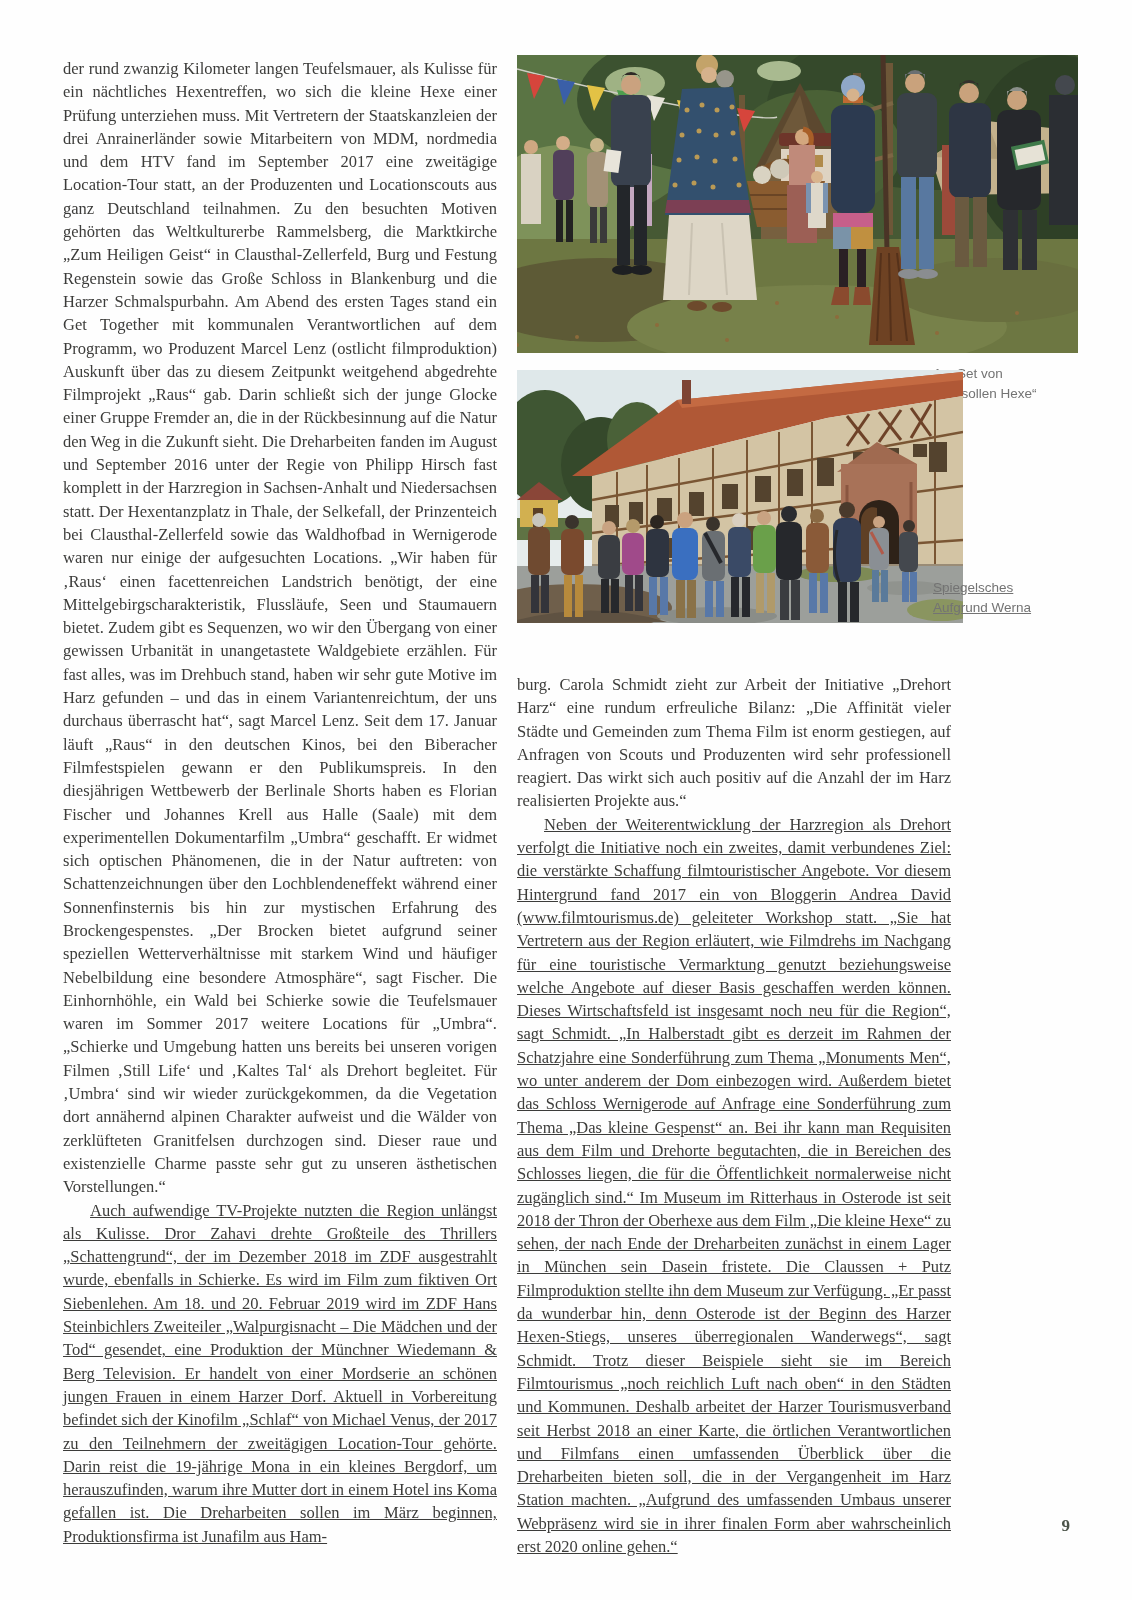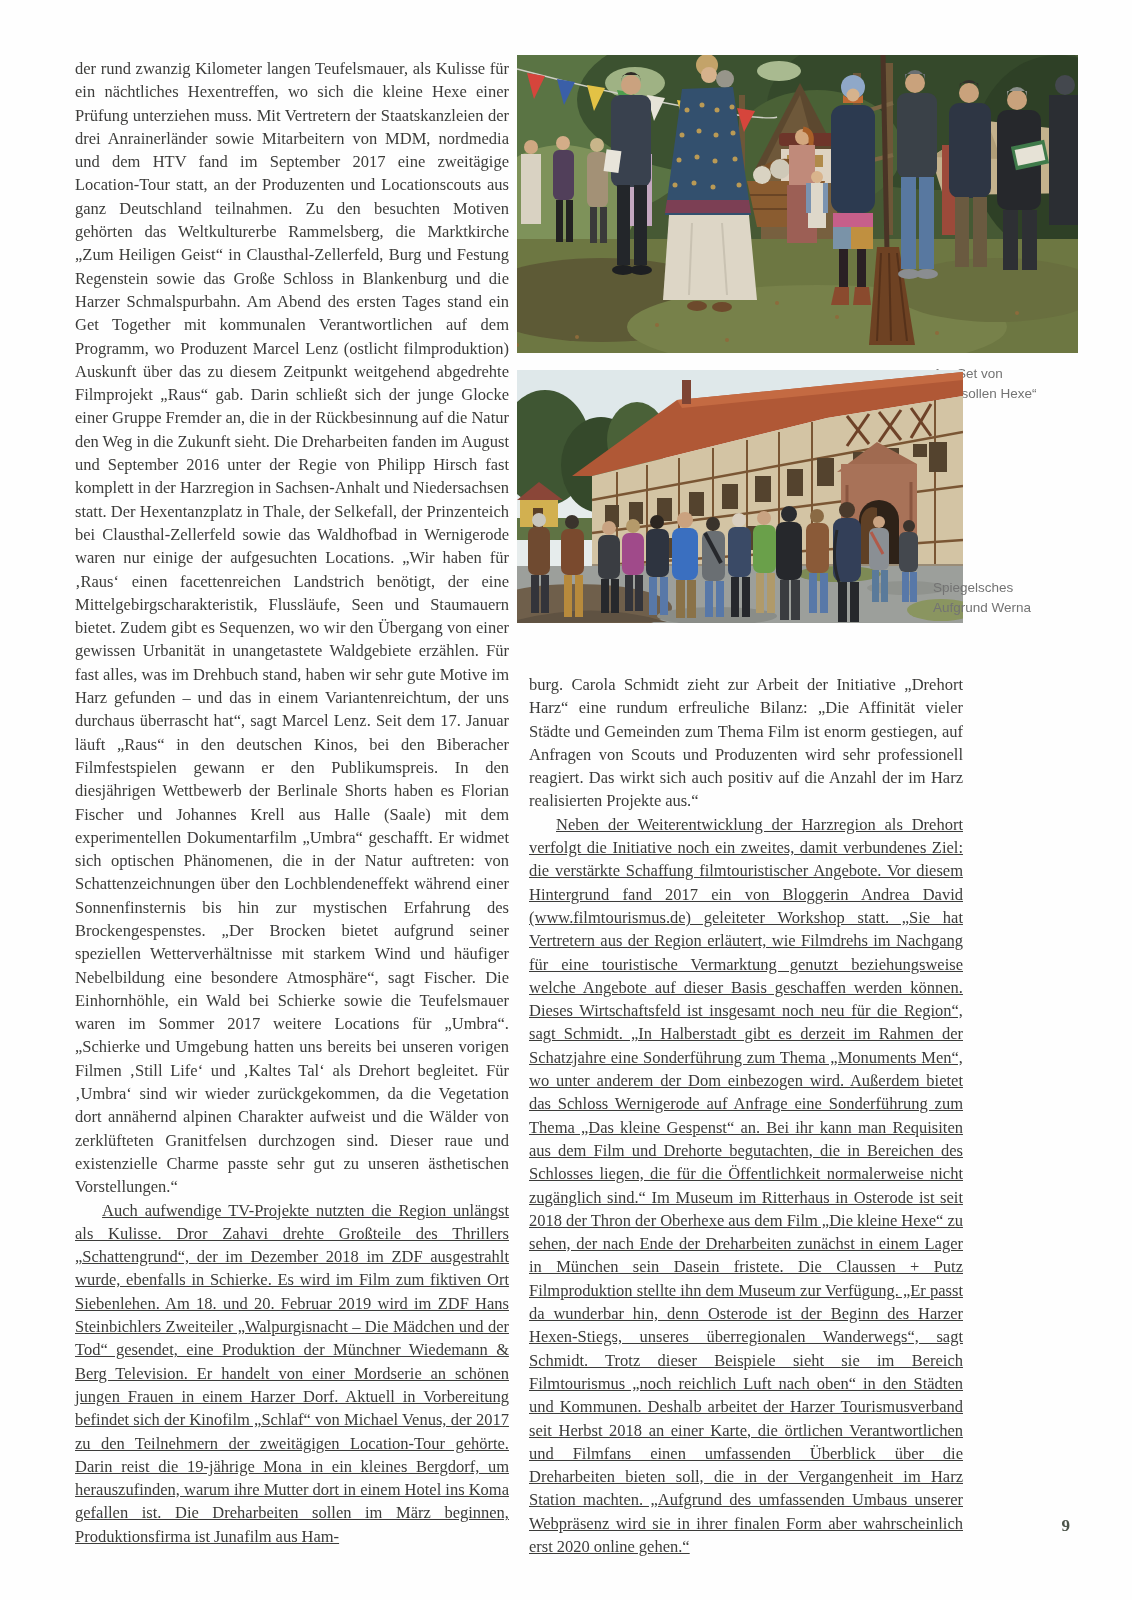"der rund zwanzig Kilometer langen" .textcol { margin-left: 12px -> none }
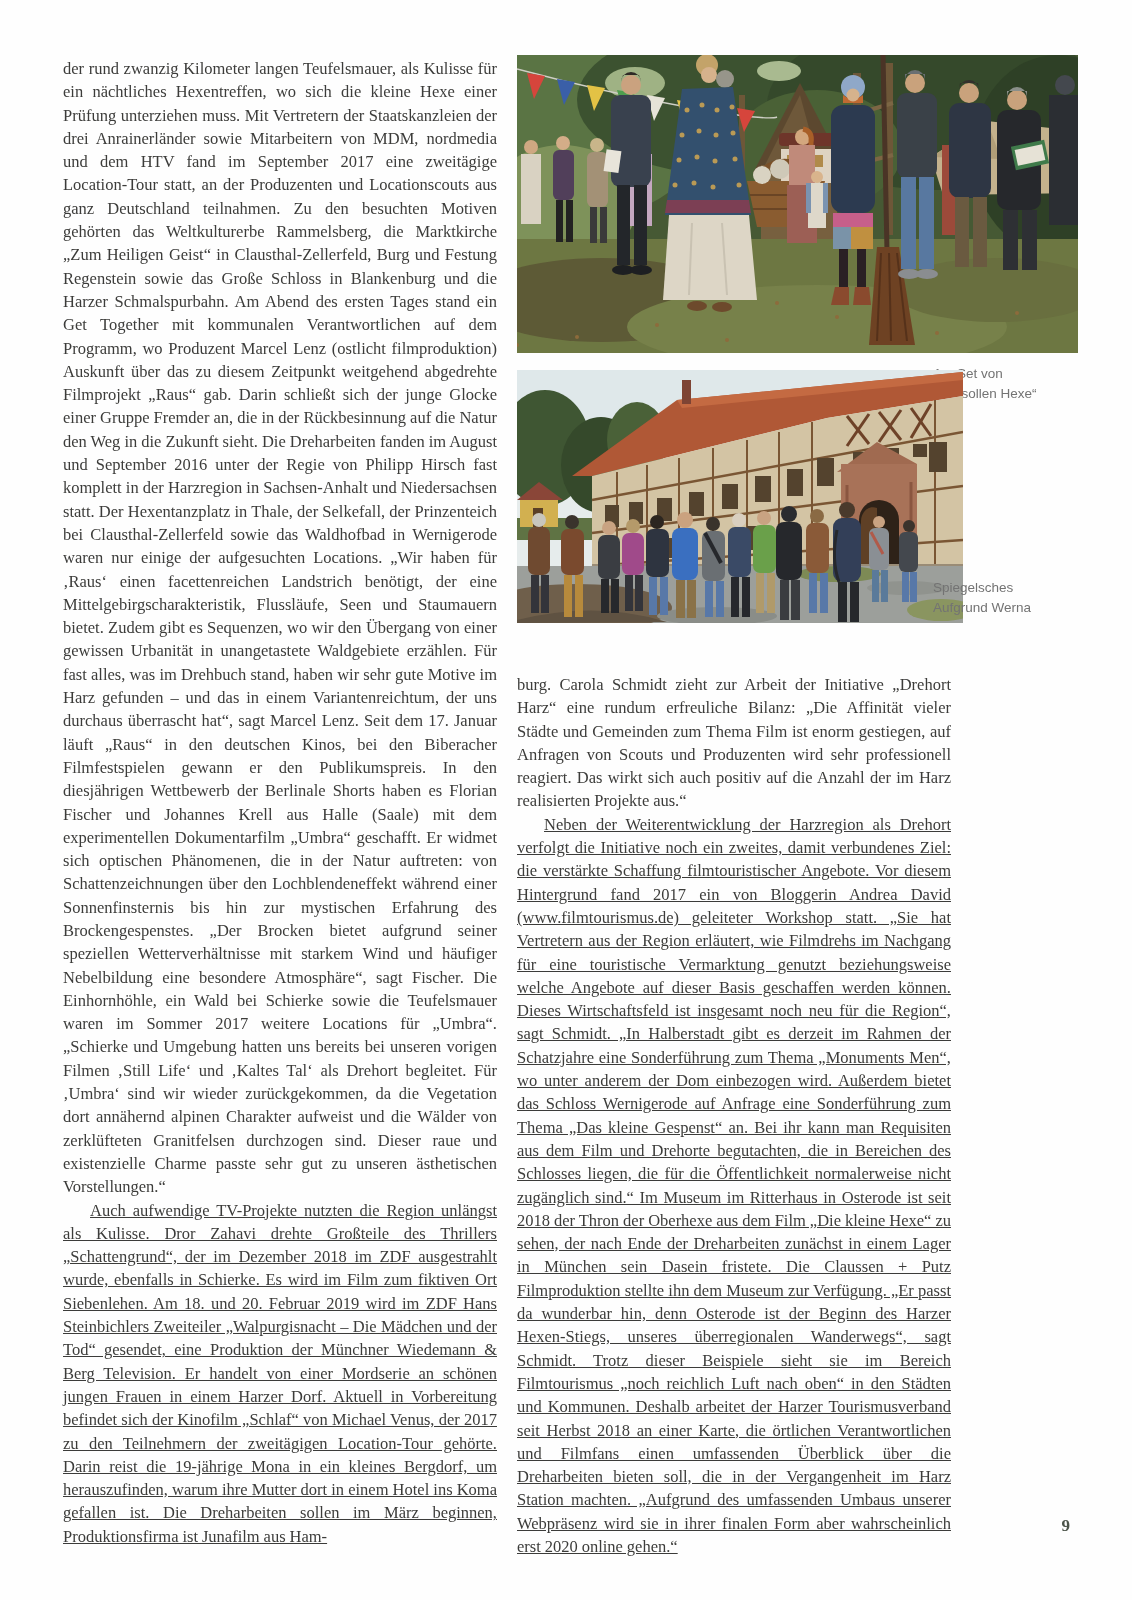"Spiegelsches" .caption2 { text-decoration: none -> underline }
